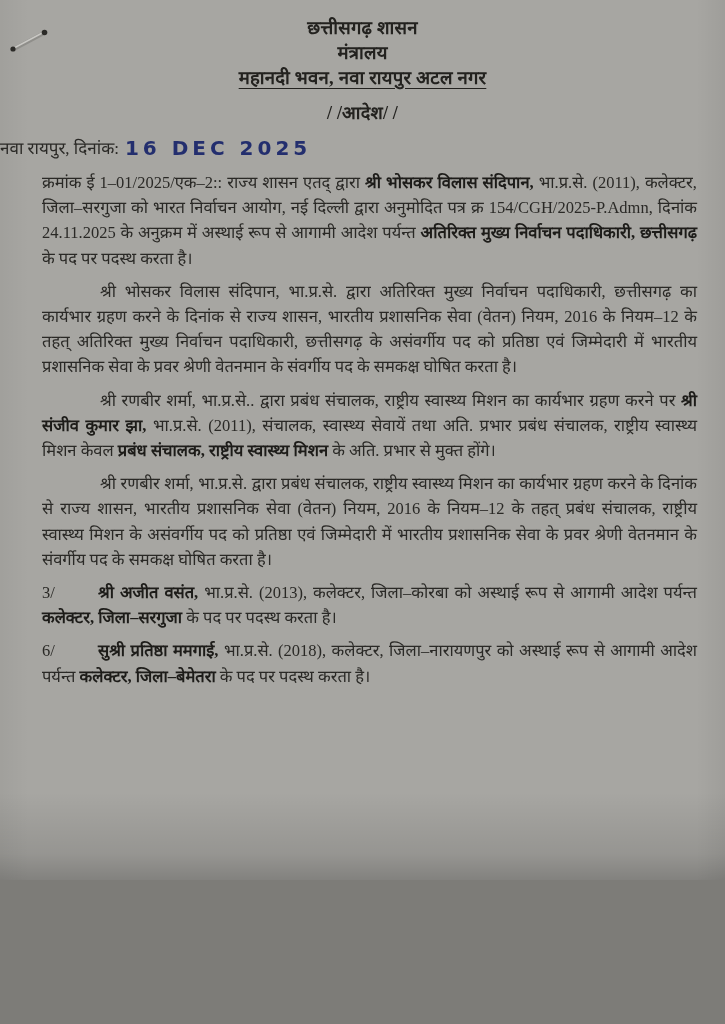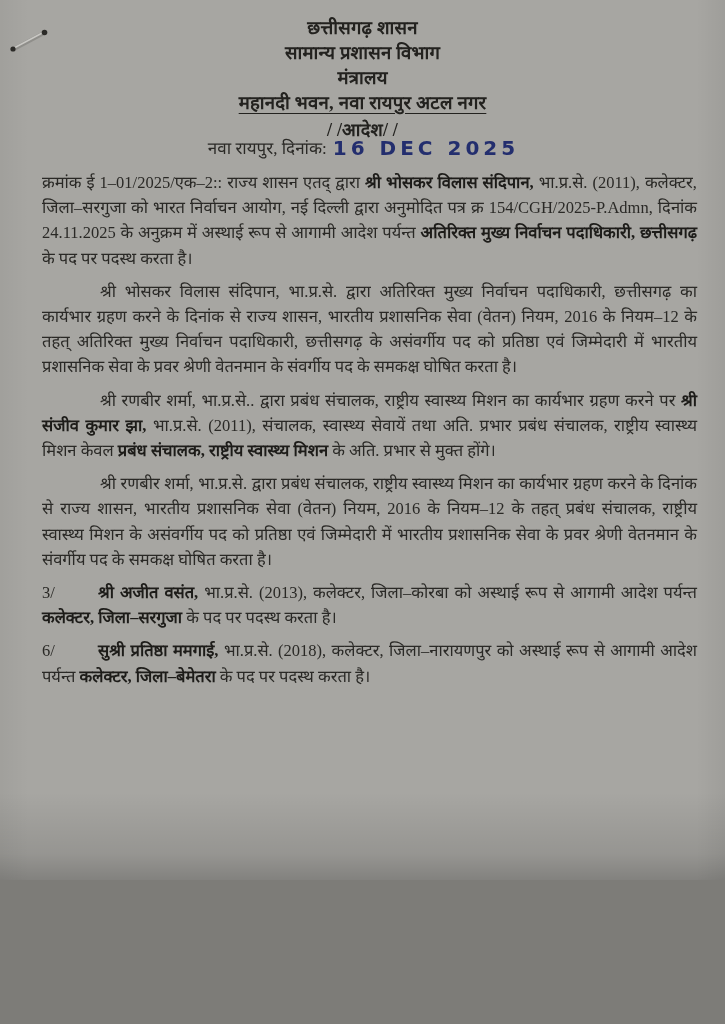"सामान्य प्रशासन विभाग" div { html: <div>सामान्य प्रशासन विभाग</div> -> none }
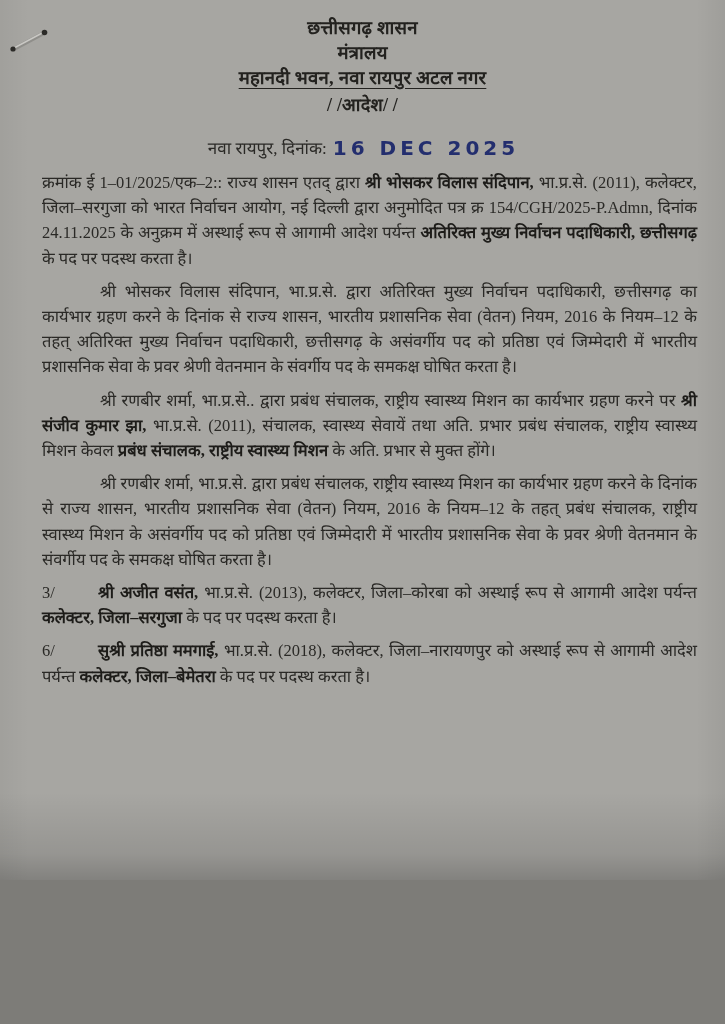"/ /आदेश/ /" .header .order-title { margin-top: 2px -> 10px }
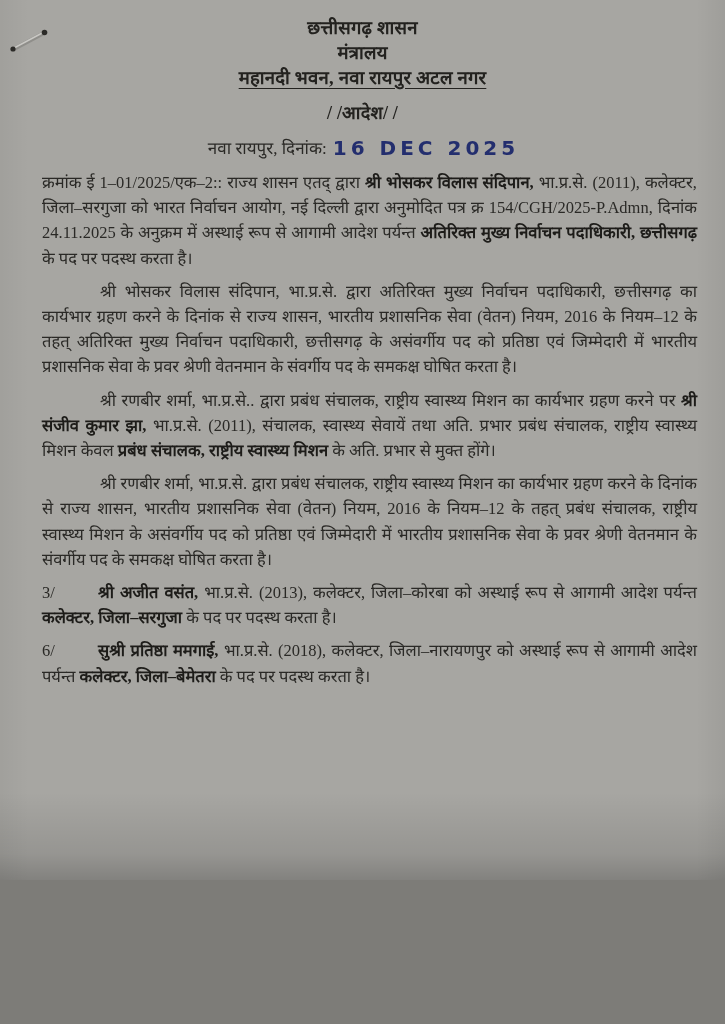"नवा रायपुर, दिनांक: 16 DEC" .dateline { text-align: center -> left }
